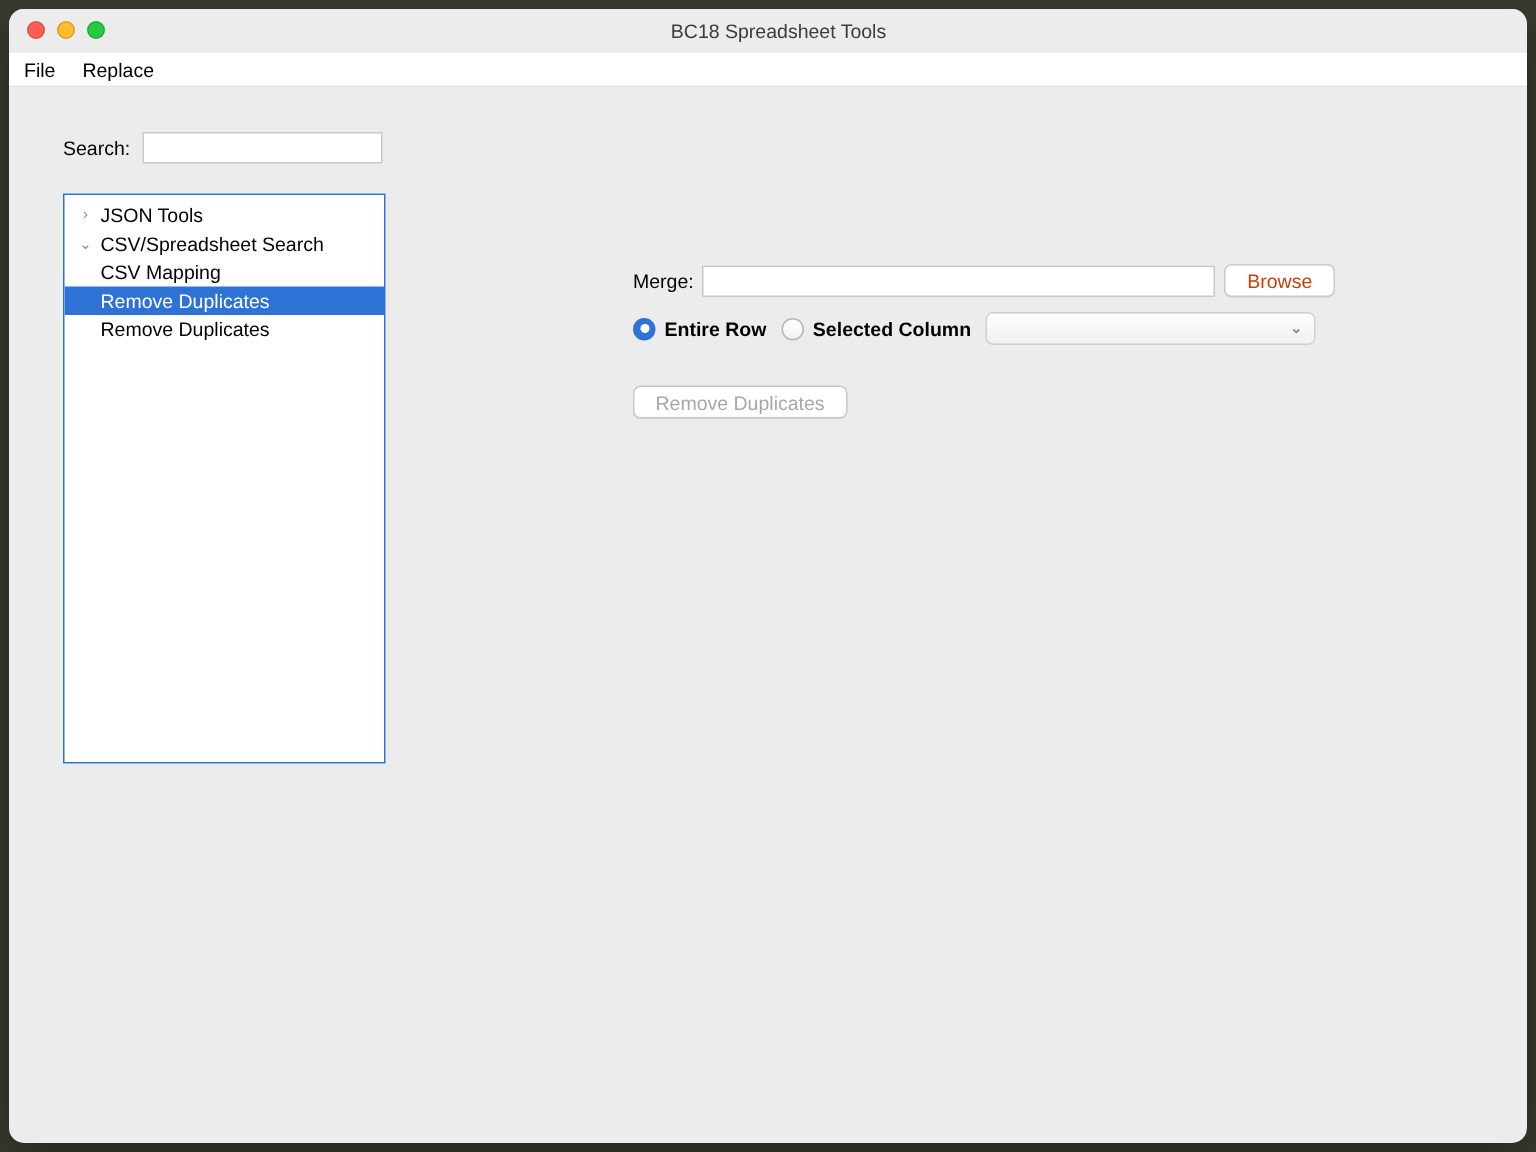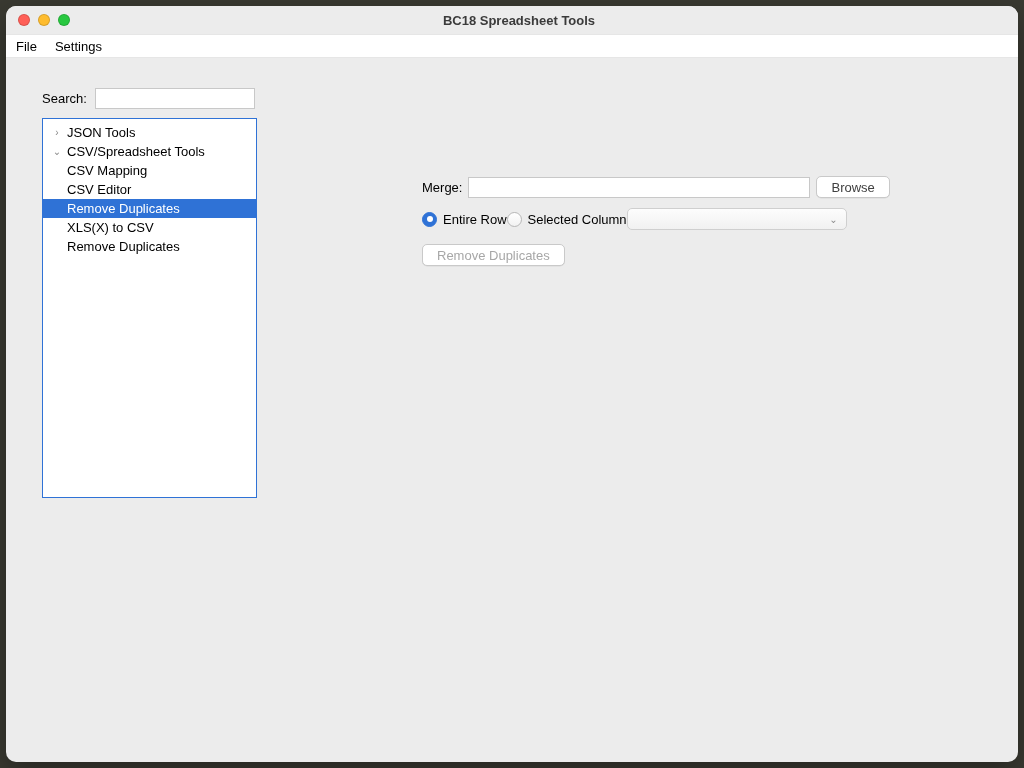"BC18 Spreadsheet Tools" .titlebar-title { font-weight: 700 -> 400 }
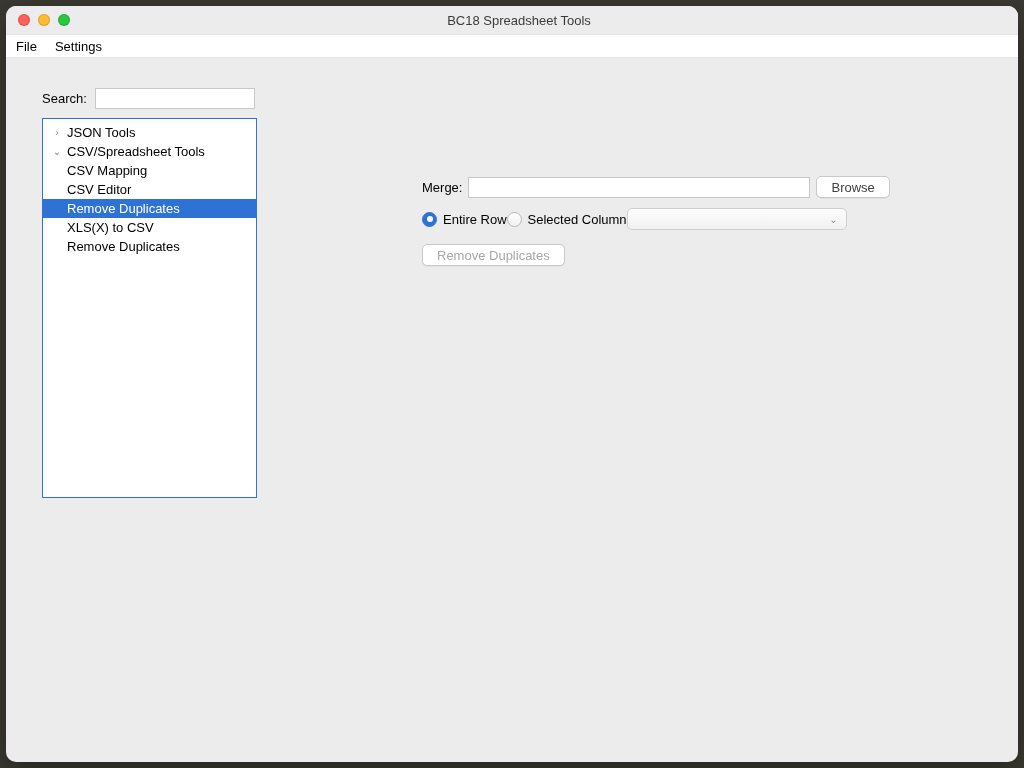"Settings" div.menubar-item { text: Settings -> Replace }
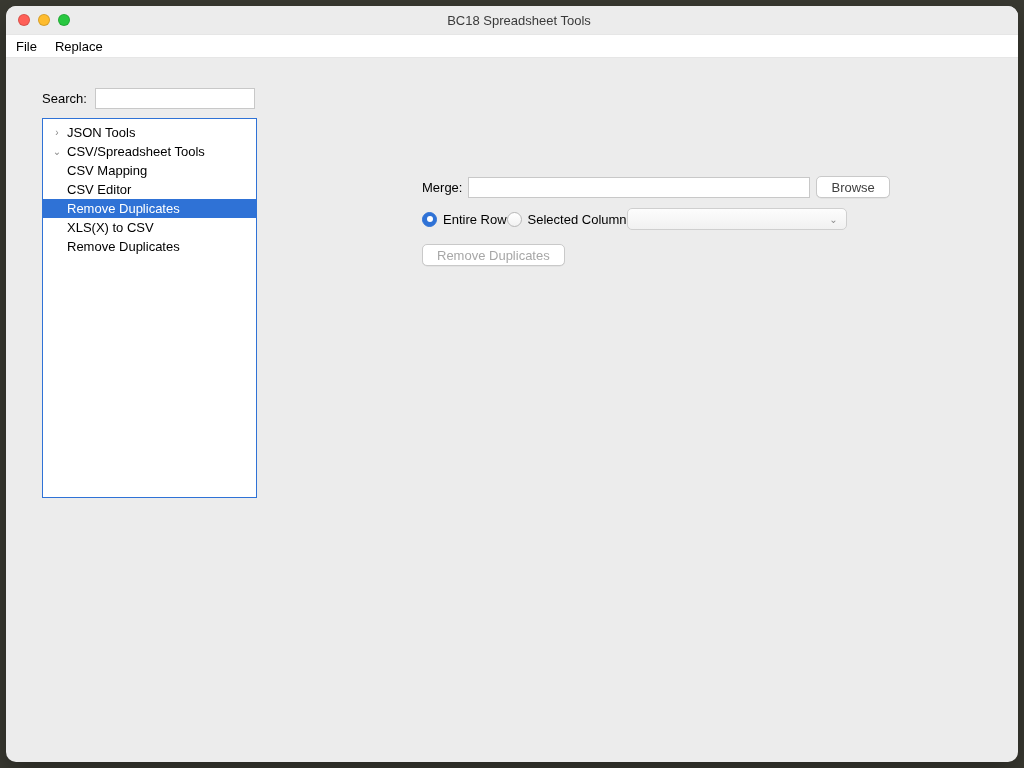"Search:" .search-row { margin-bottom: 9px -> 20px }
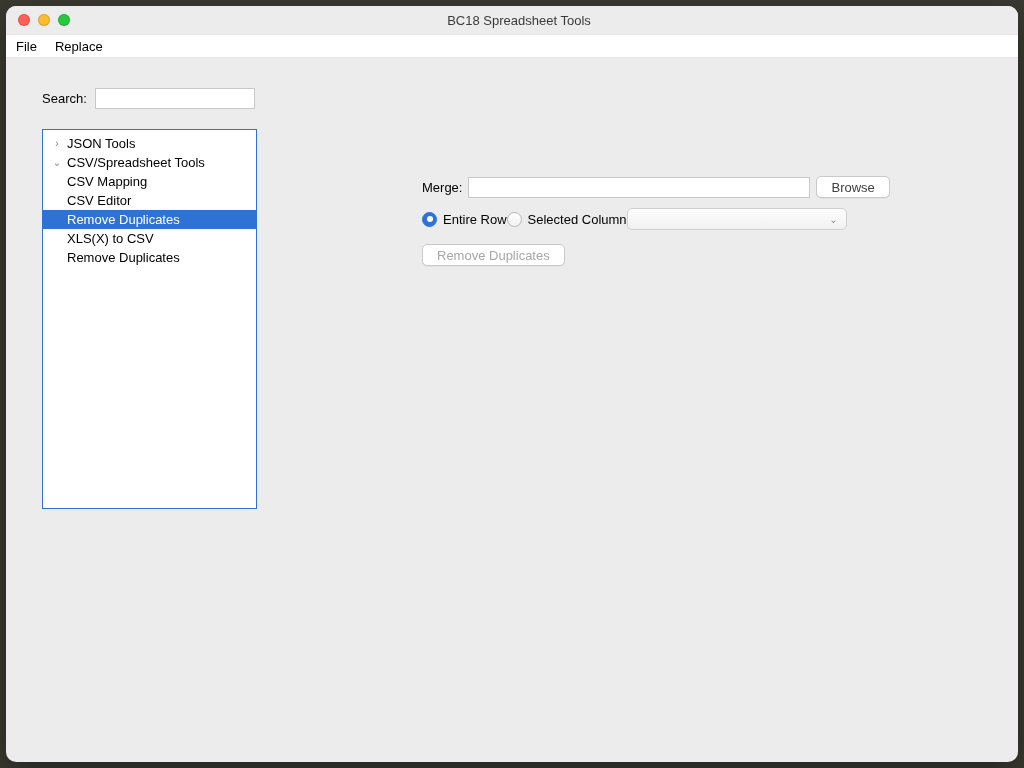"CSV/Spreadsheet Tools" span { text: Tools -> Search }
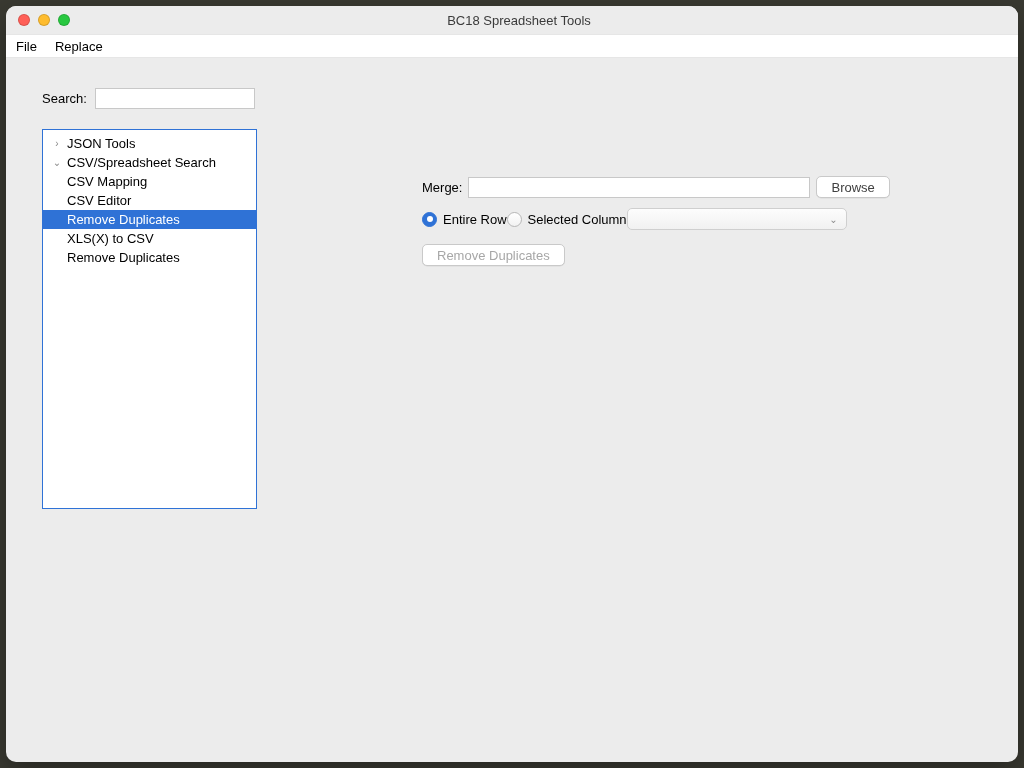"Browse" .mac-button { color: #404040 -> #c2410c }
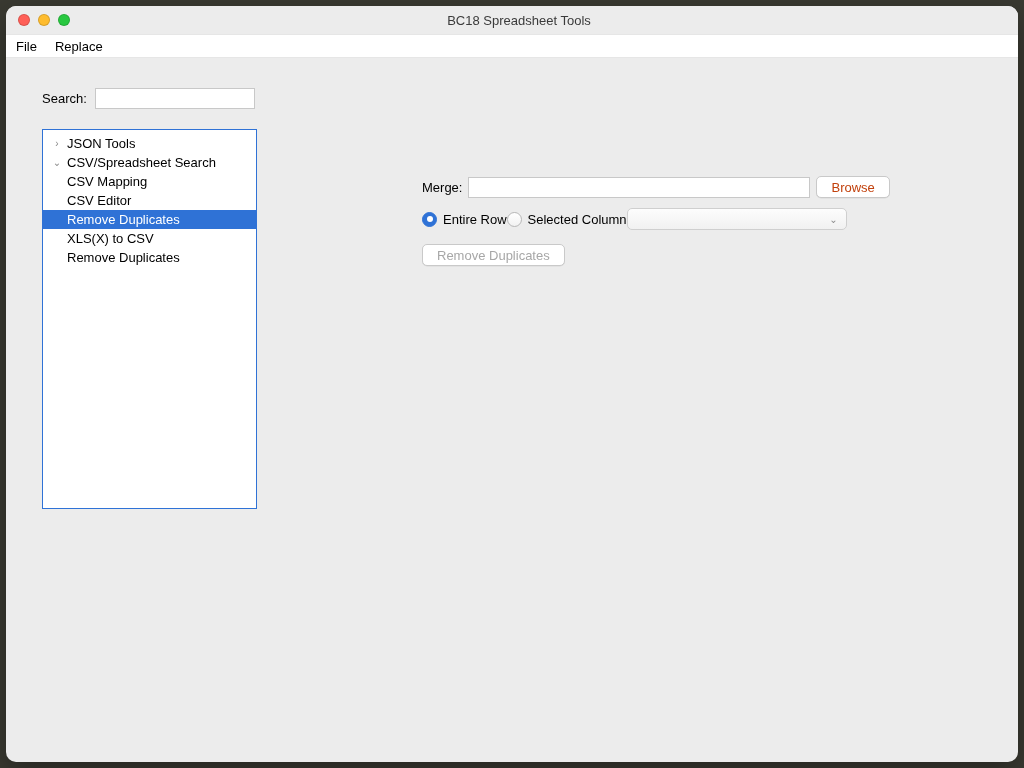"CSV Editor" div.tree-row { html: <div> <span></span> <span>CSV Editor</span> </div> -> none }
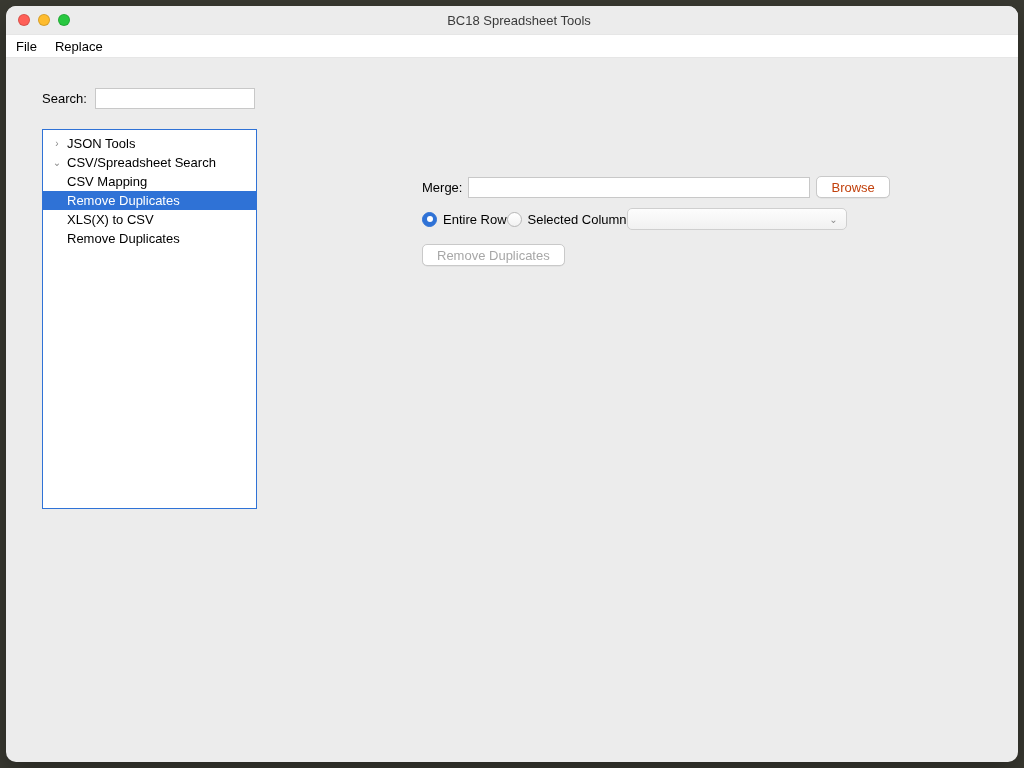"XLS(X) to CSV" div.tree-row { html: <div> <span></span> <span>XLS(X) to CSV</span> </div> -> none }
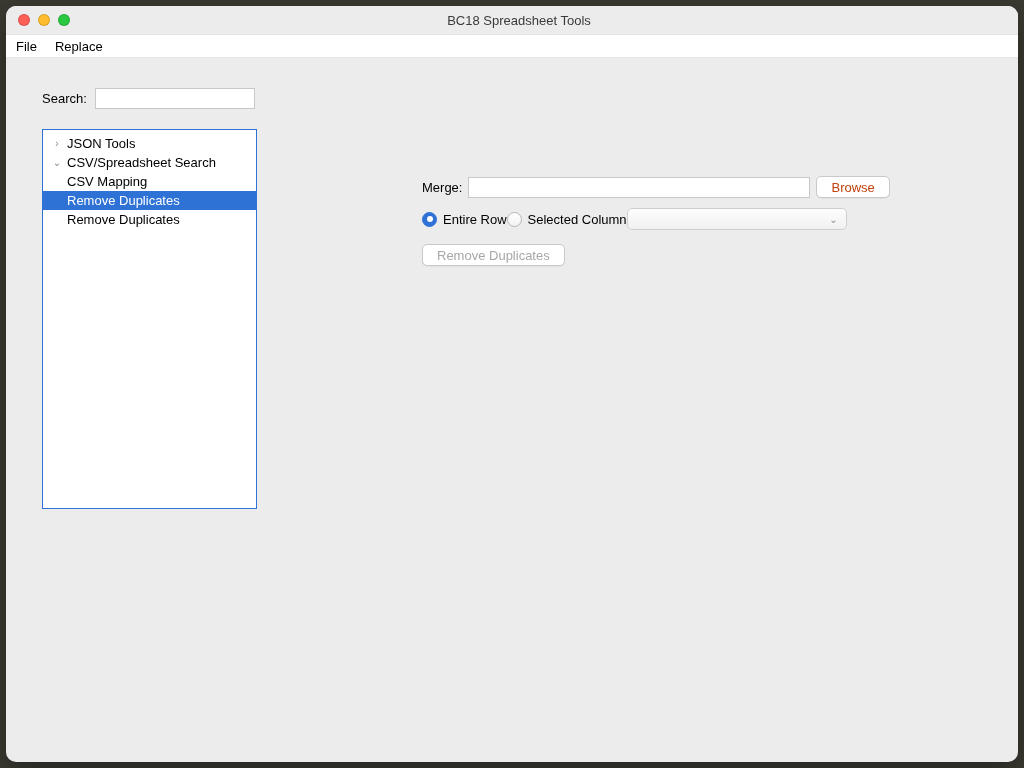"Entire Row" .radio-row { font-weight: none -> bold; gap: 0 -> 10px; margin-bottom: 14px -> 27px }
